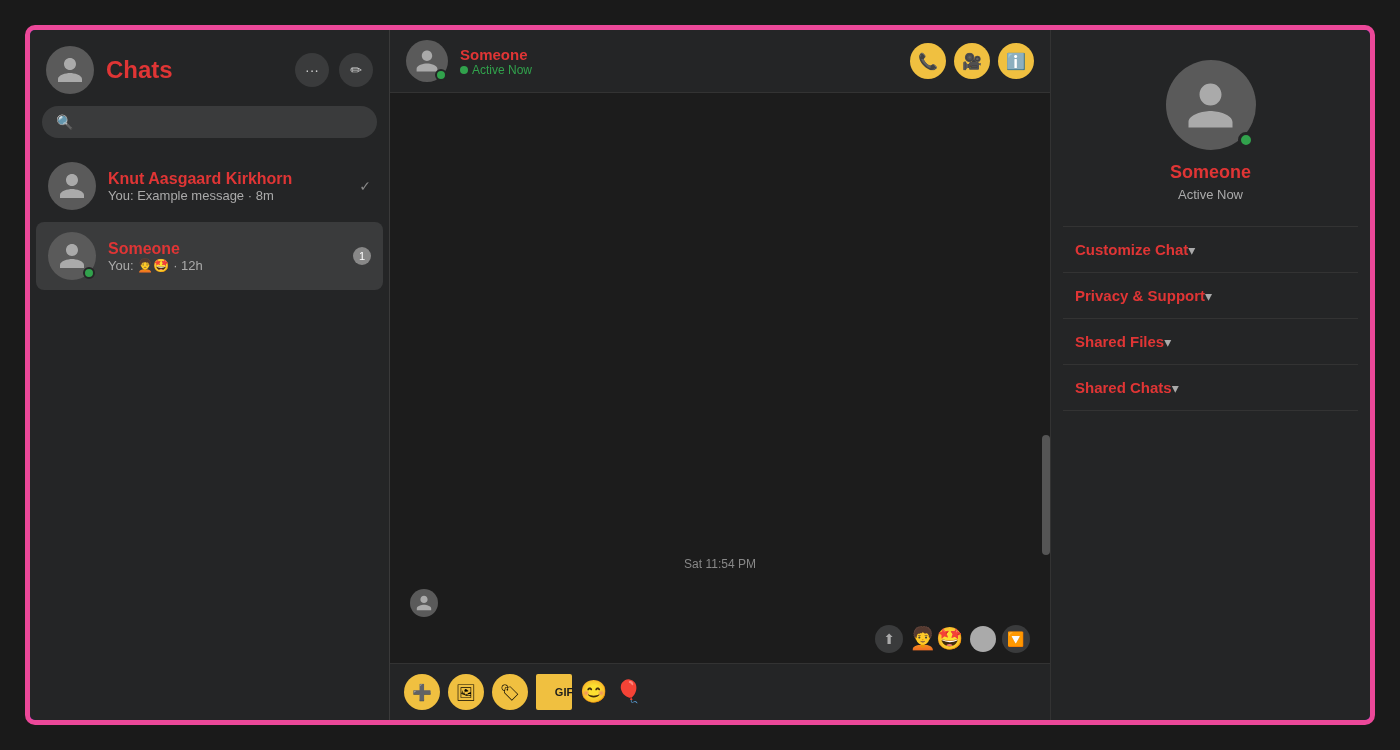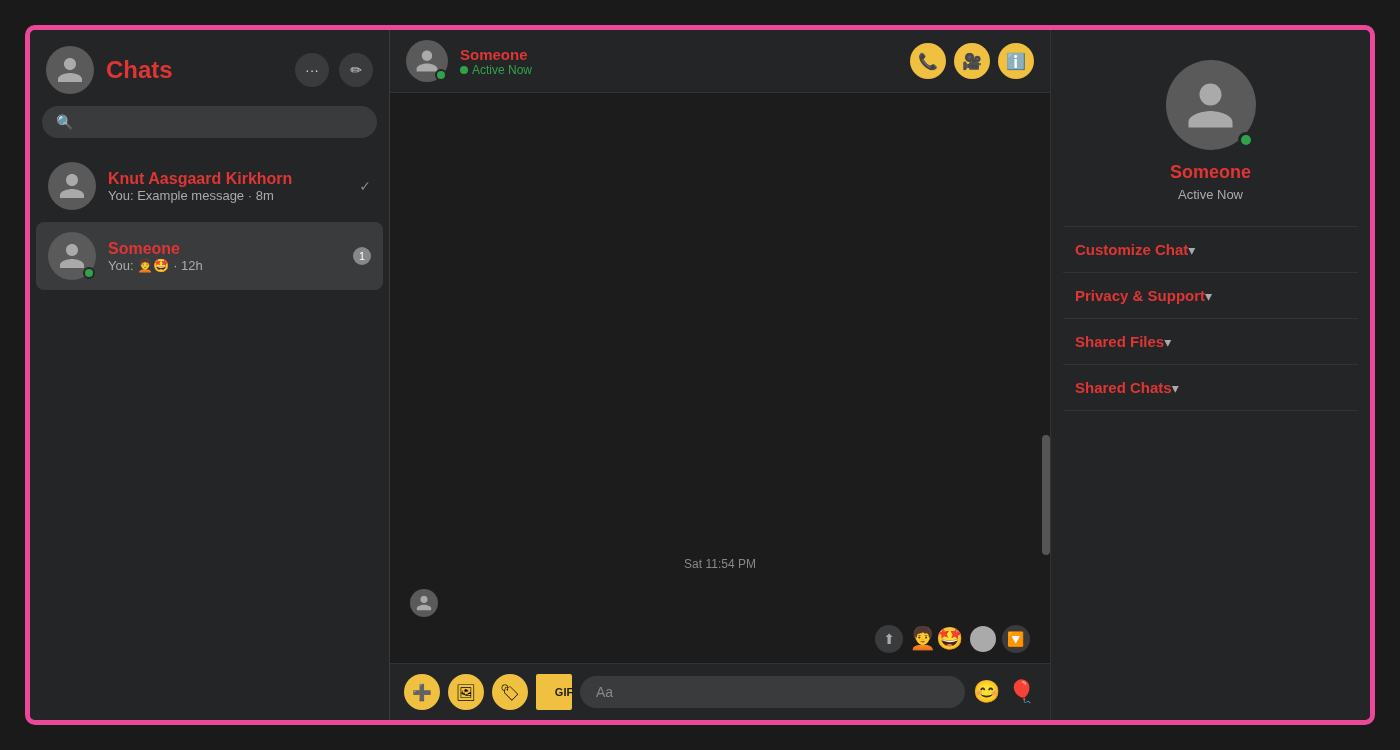"Aa" input.input-field { html: <input> -> none }
